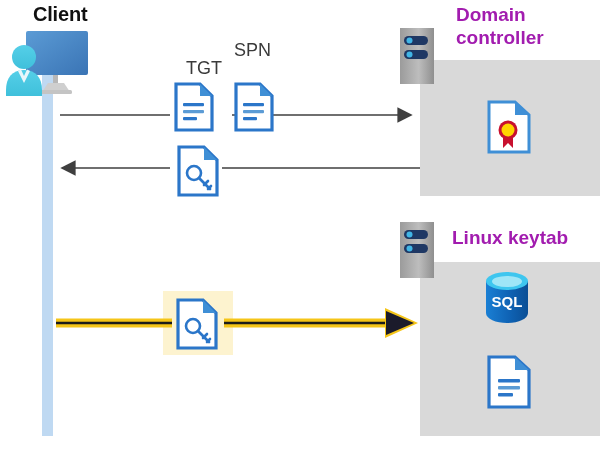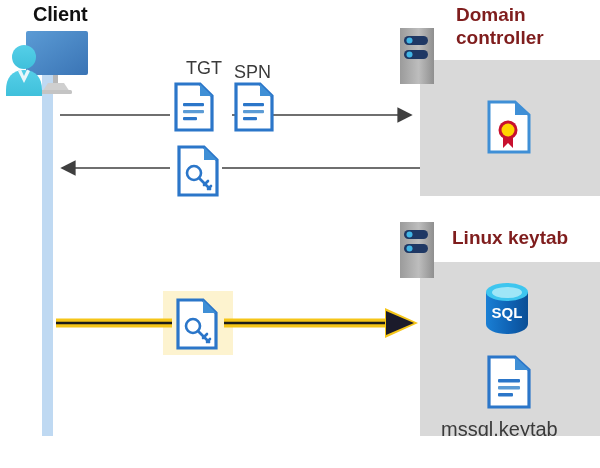"Domain" .title-server { color: #7f1d1d -> #a21caf }
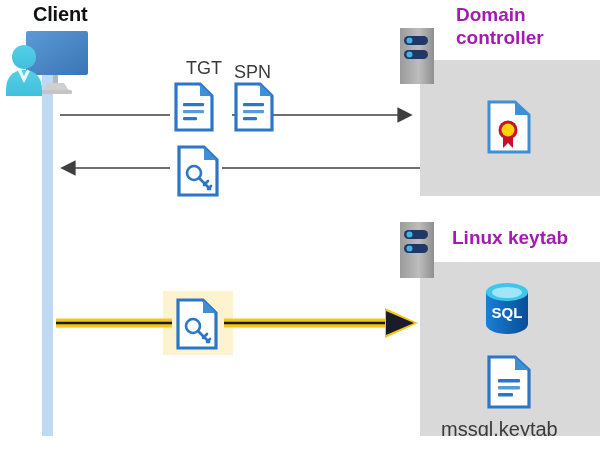"SPN" div.abs { top: 62px -> 40px }
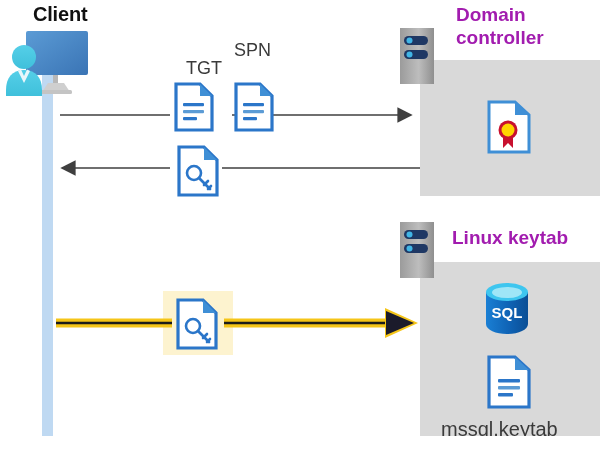"SQL" div.abs { top: 280px -> 269px }
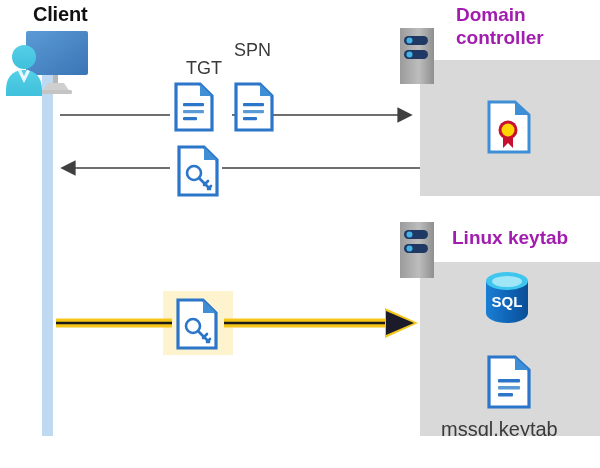"mssql.keytab" div.abs { html: <div>mssql.keytab</div> -> none }
